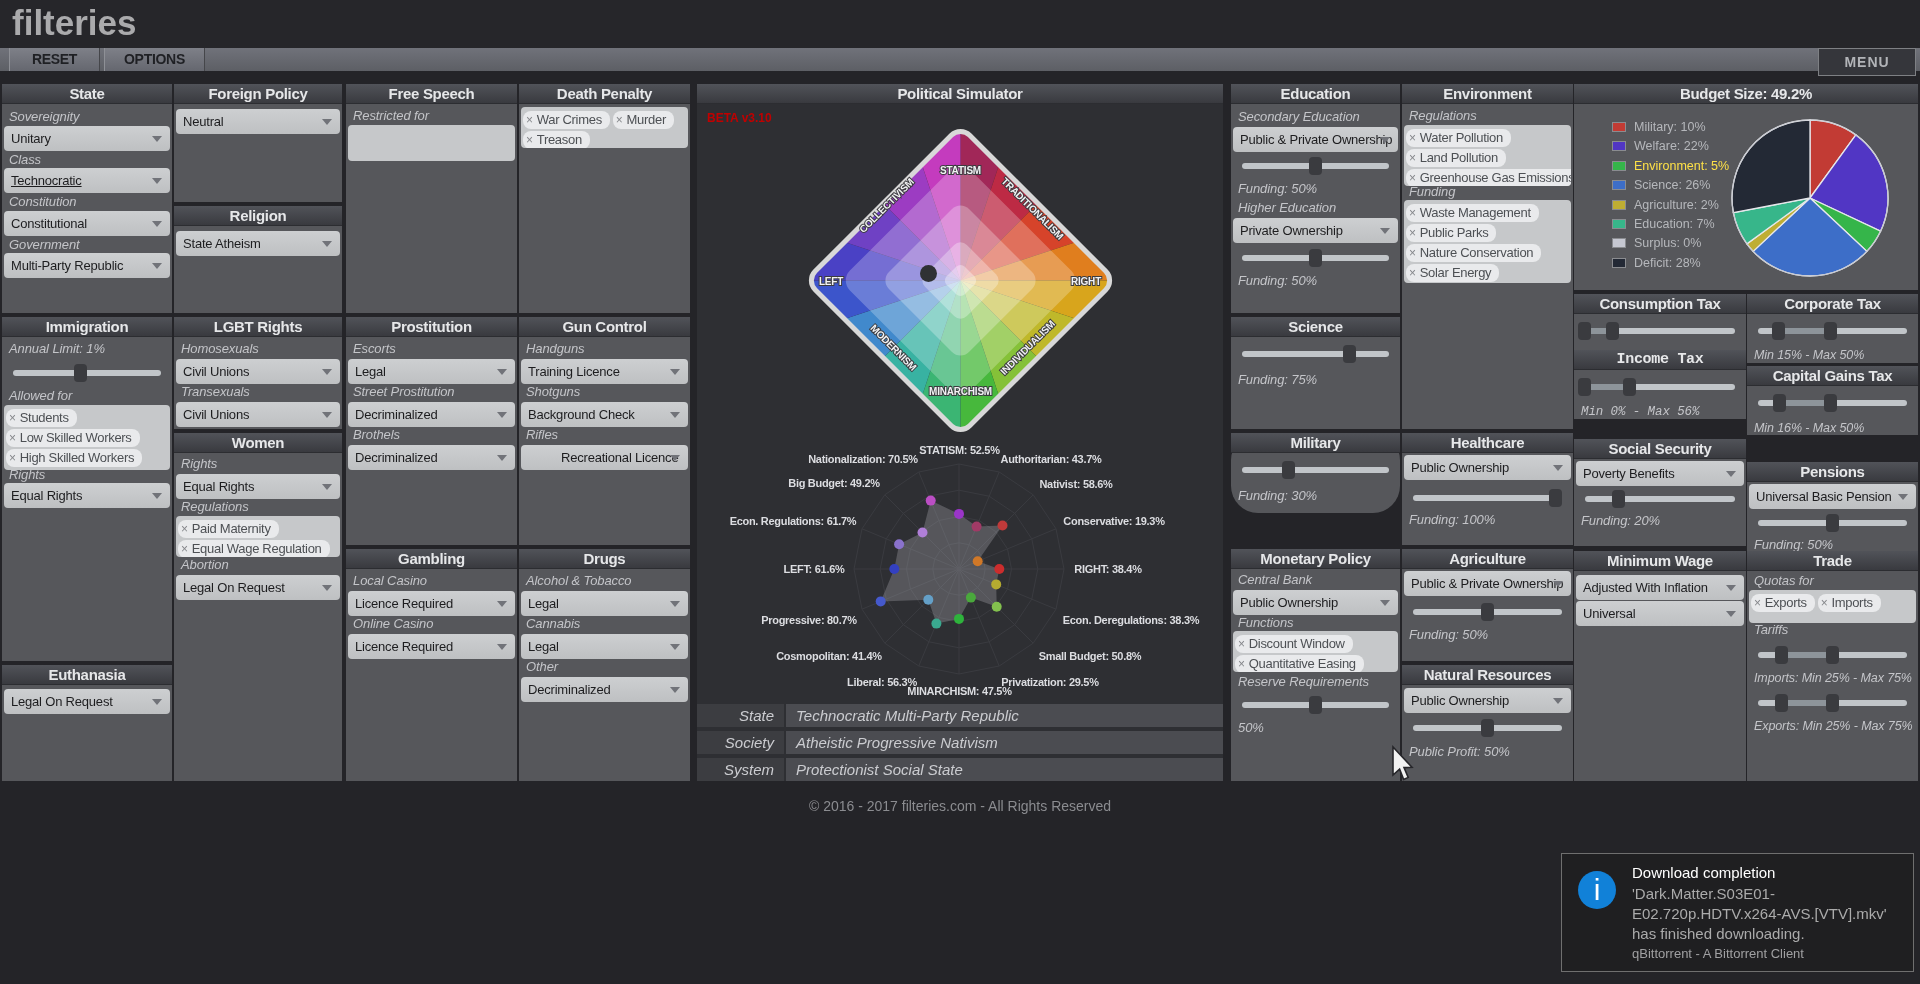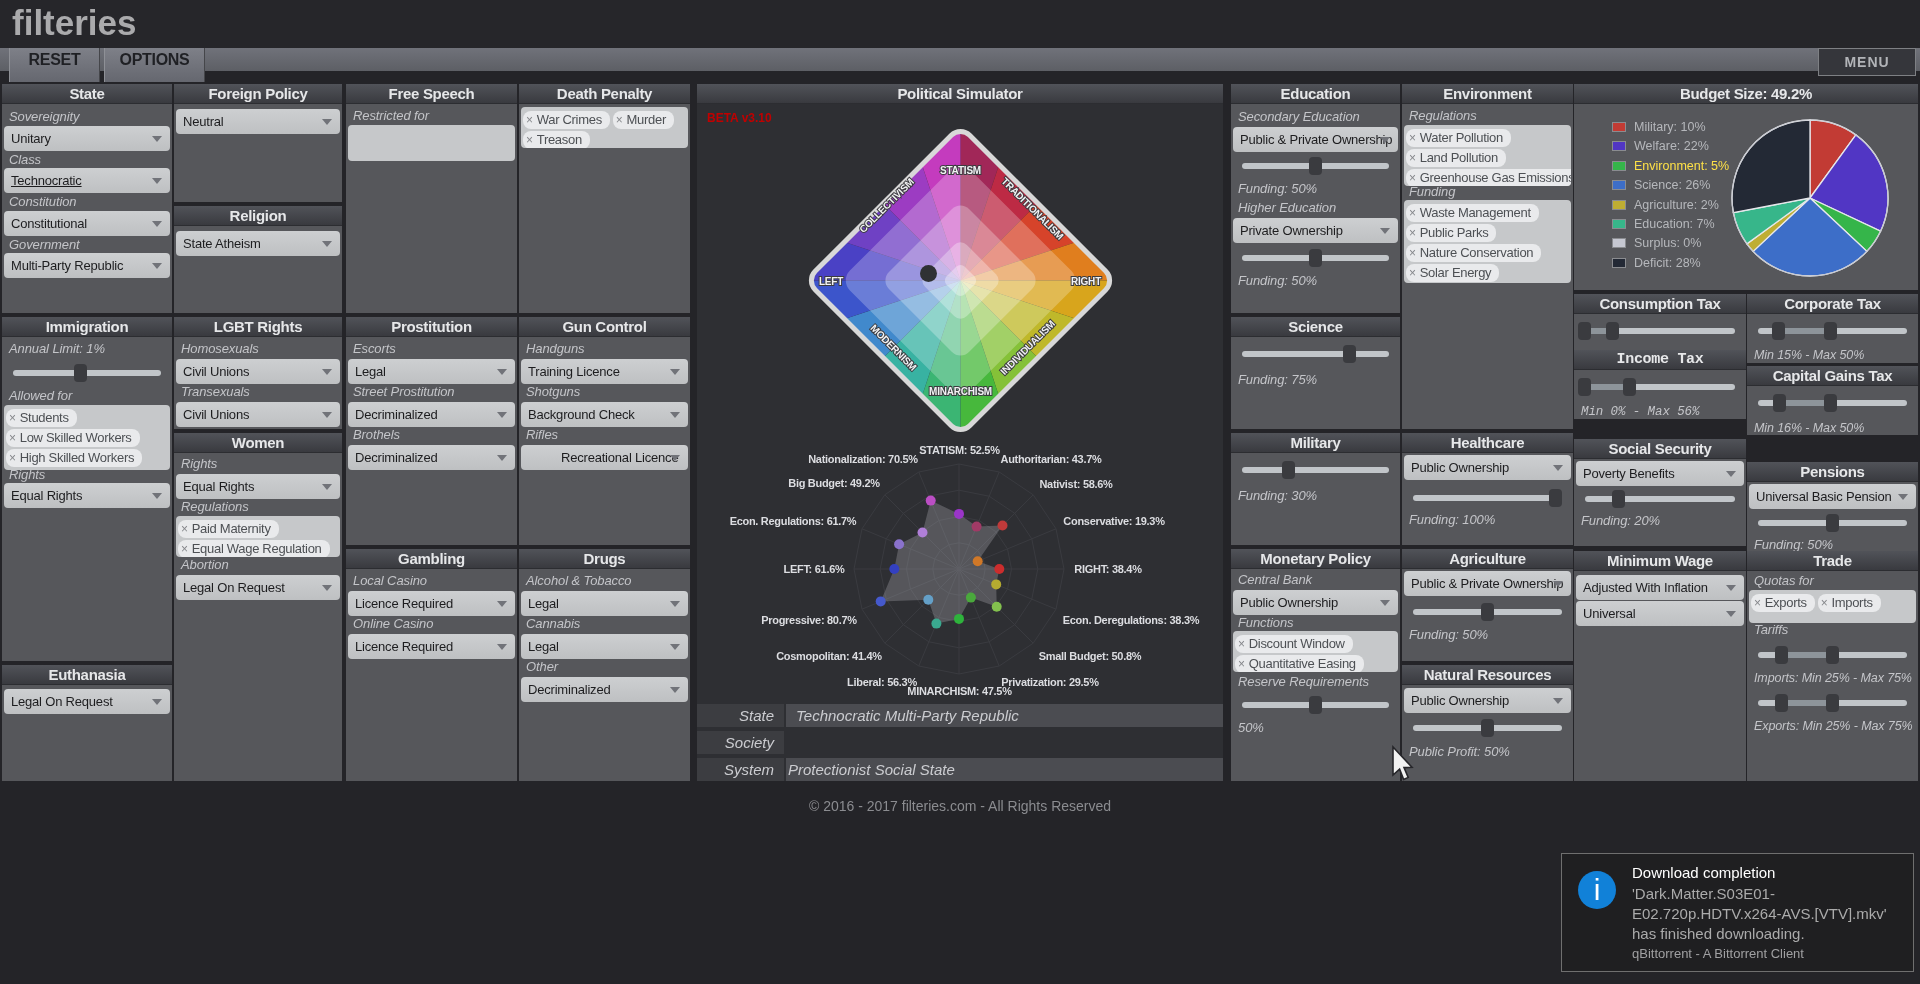"RESET" .tbtn { font-size: 16px -> 14px; height: 34px -> 23px }
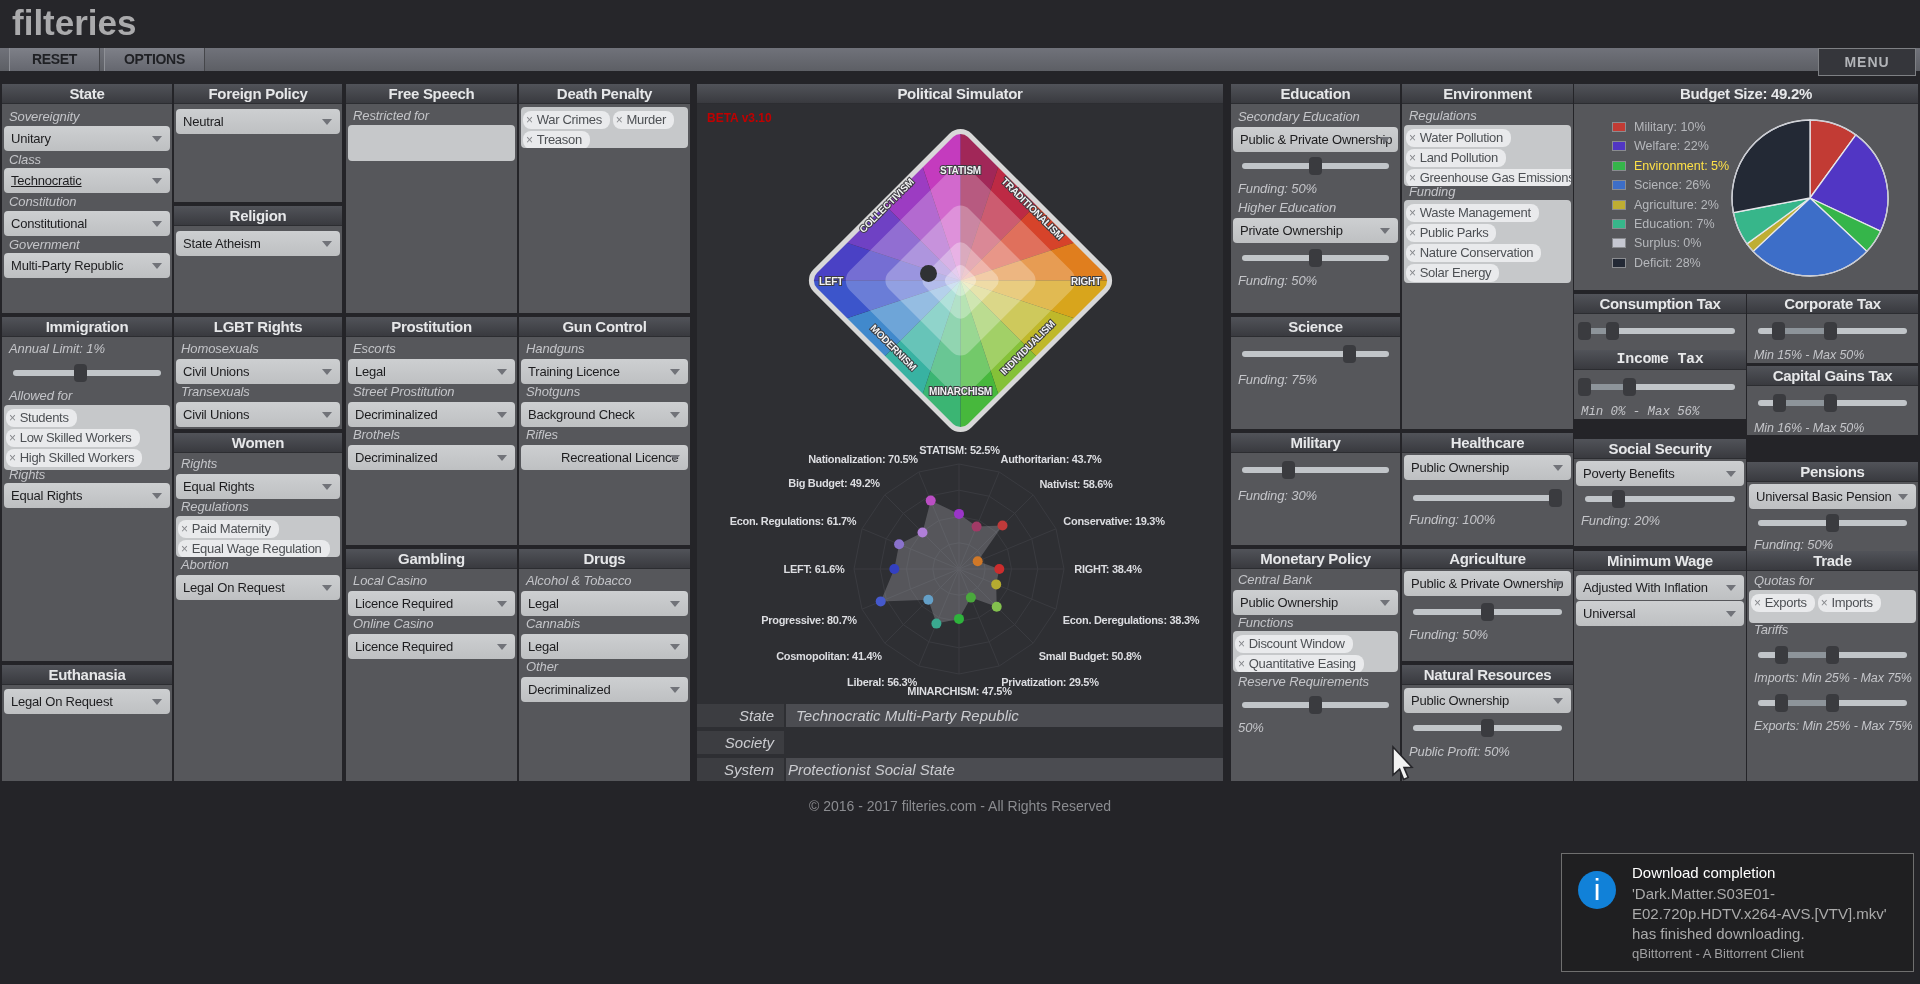"Military" div.panel { border-radius: none -> 27px; height: 112px -> 80px }
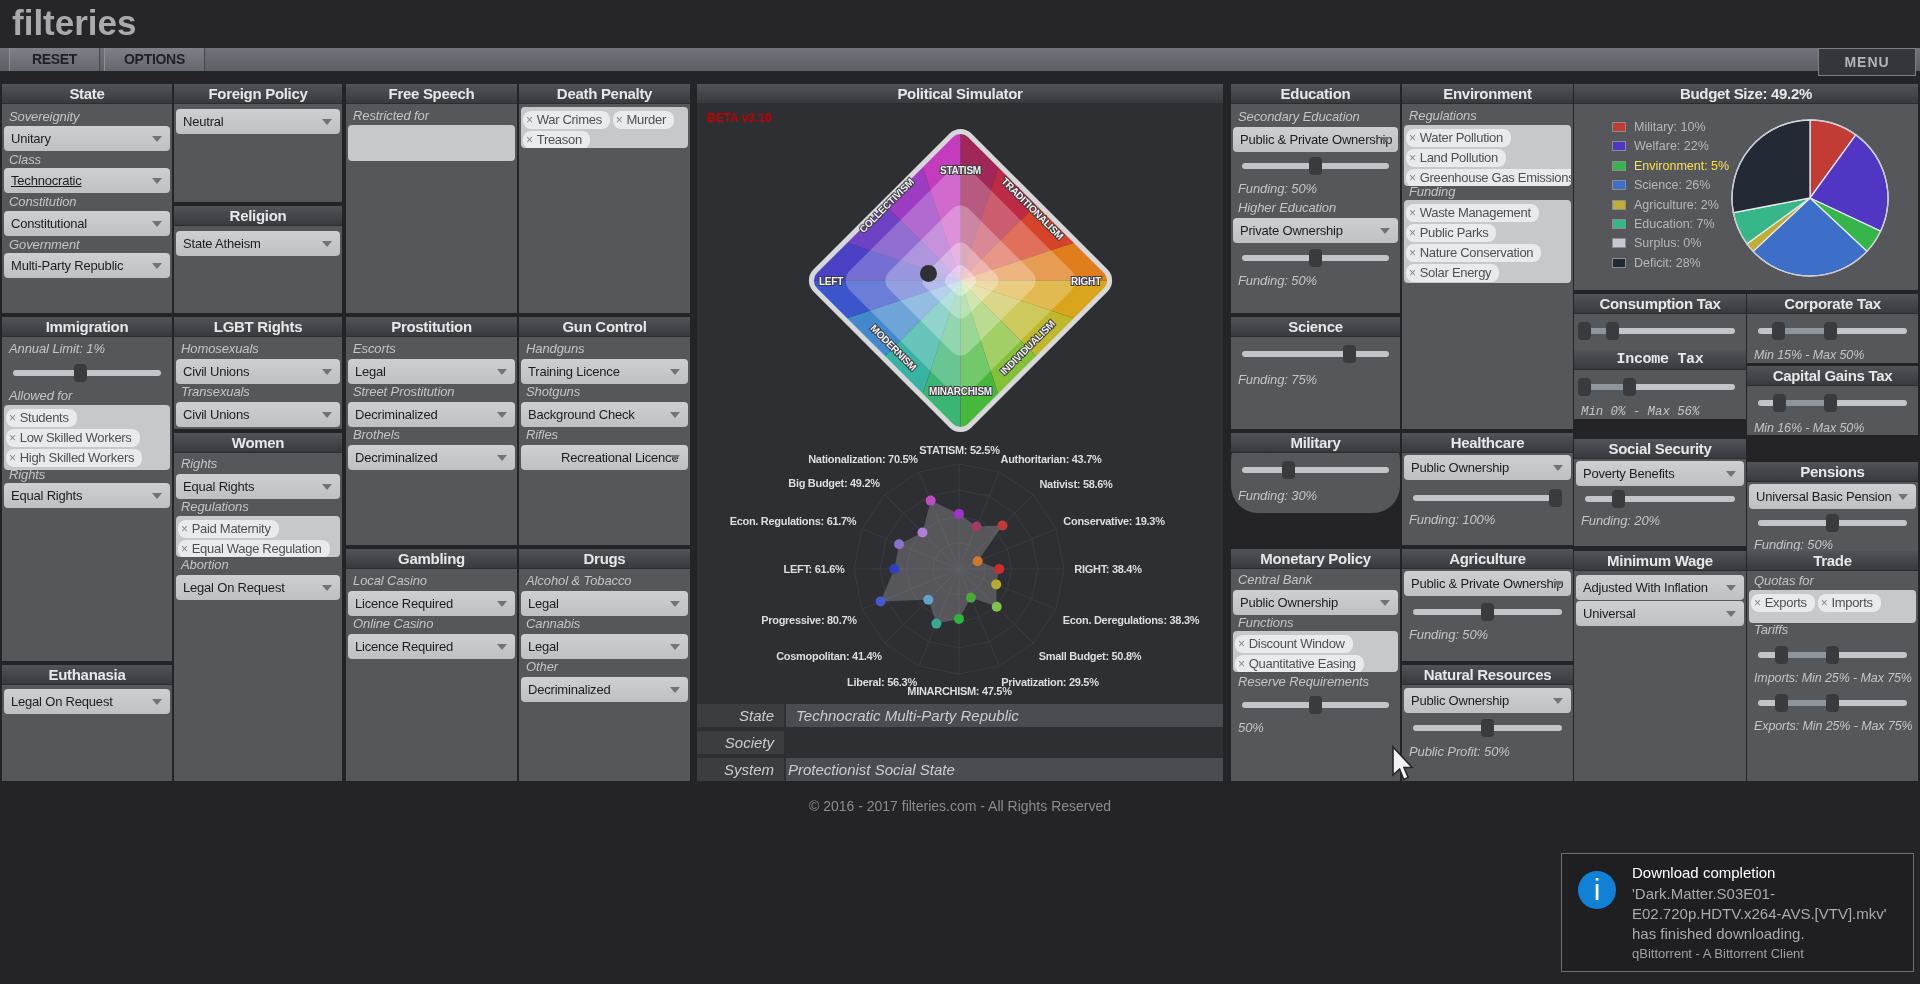"Atheistic Progressive Nativism" div { html: none -> <div>Atheistic Progressive Nativism</div> }
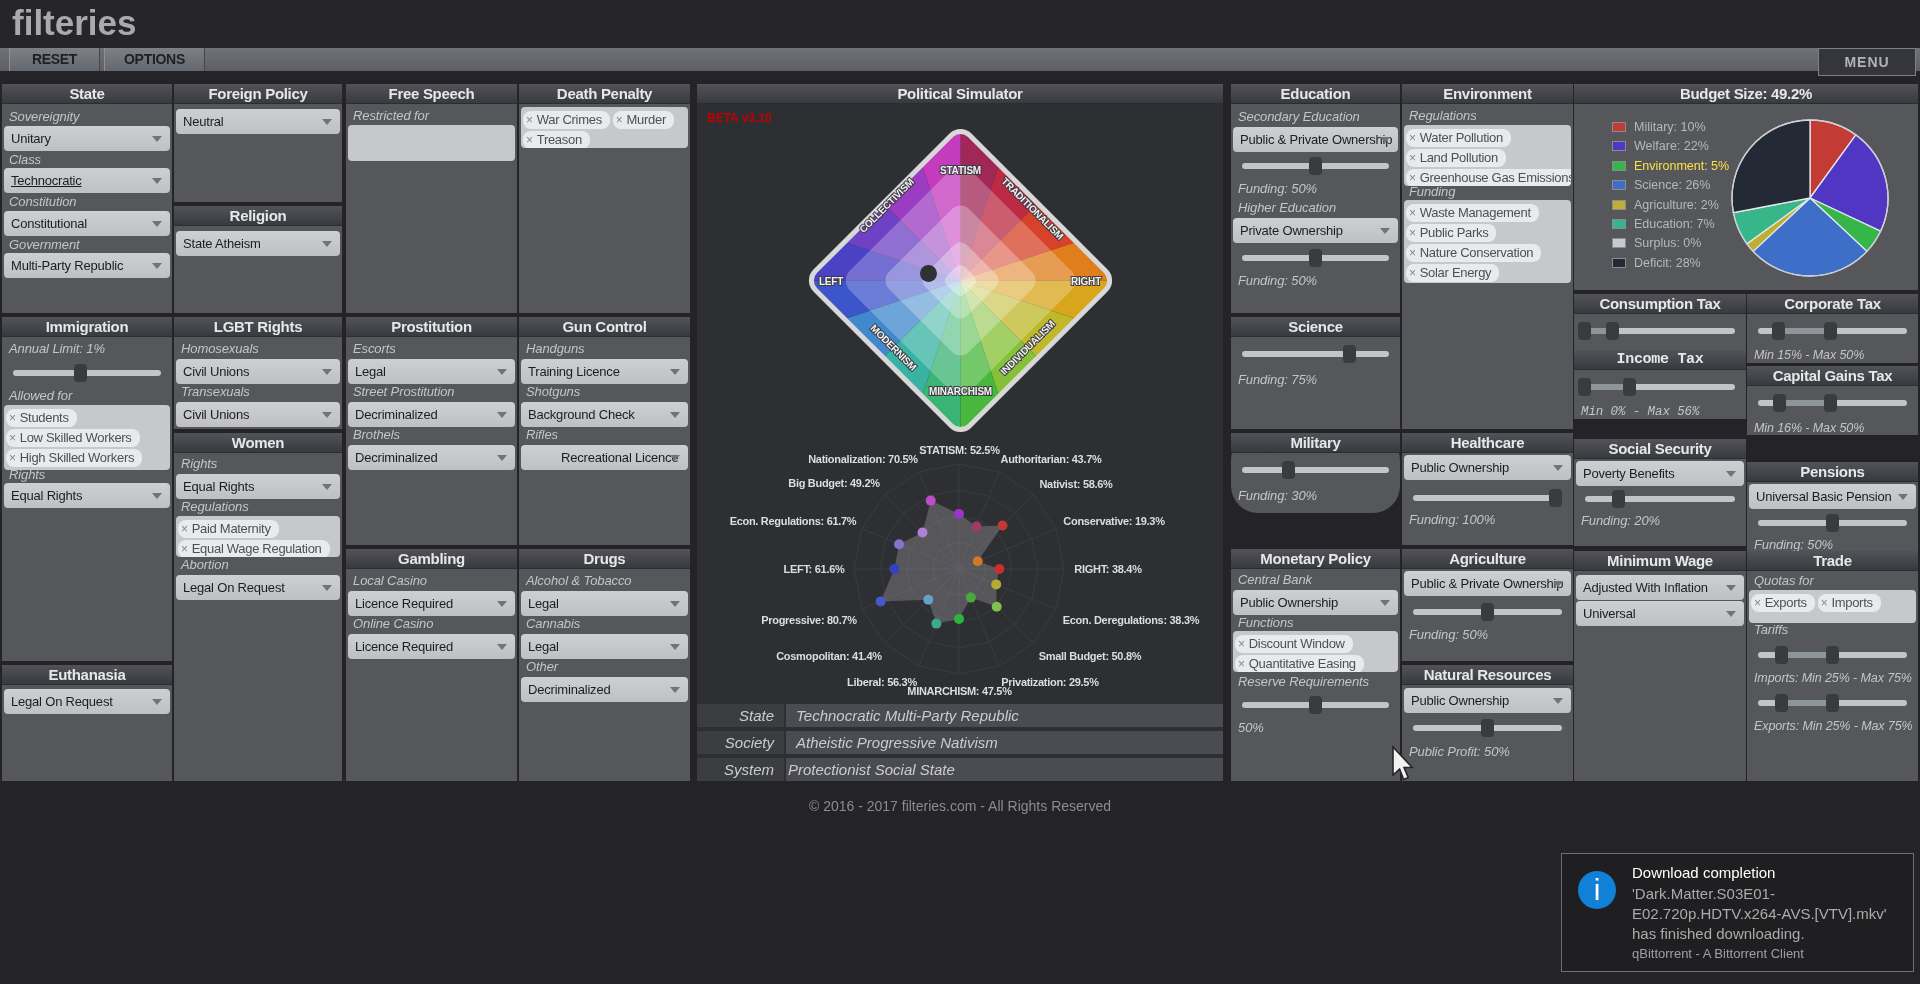"Protectionist Social State" div { padding-left: 2px -> 10px }
